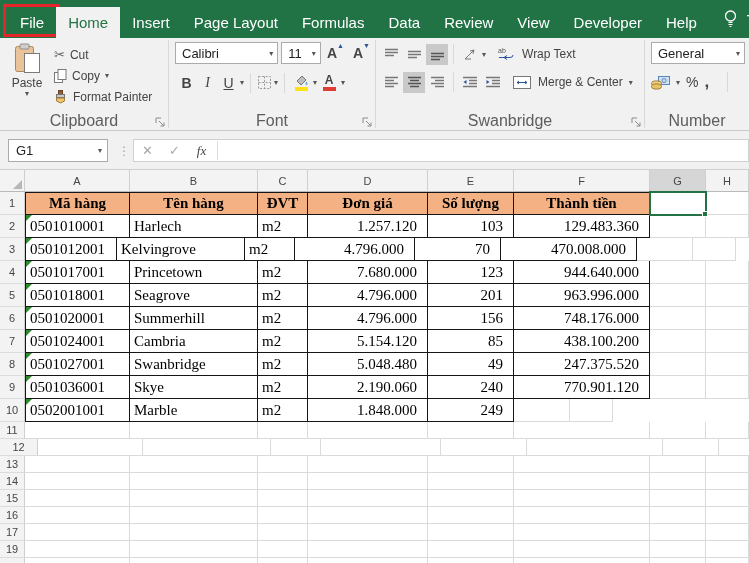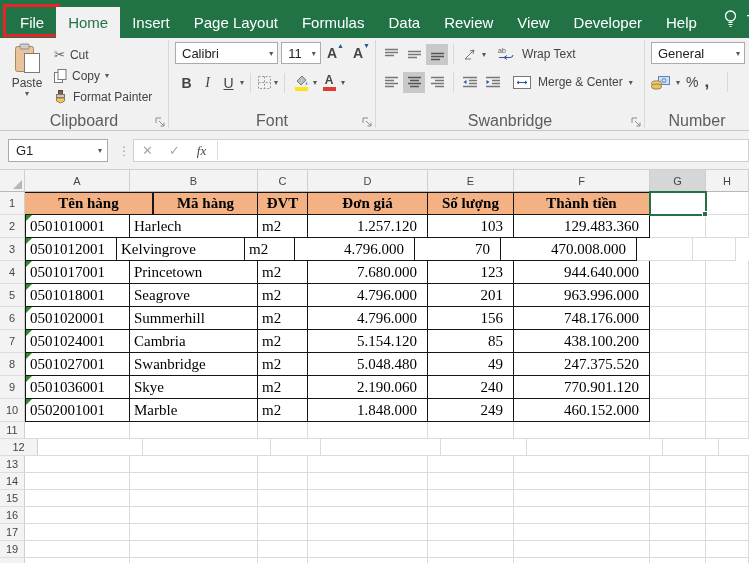"Tên hàng" div.cell { order: before "Mã hàng" -> after "Mã hàng" }
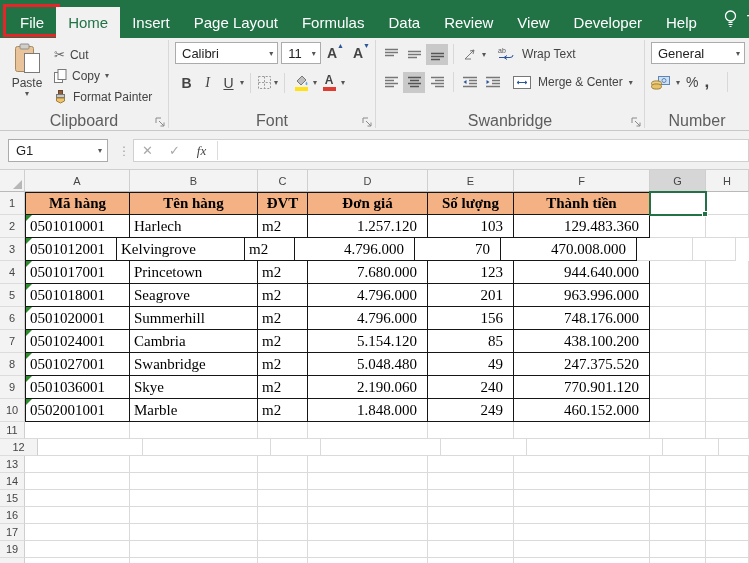"460.152.000" div.cell { html: <div>460.152.000</div> -> none }
